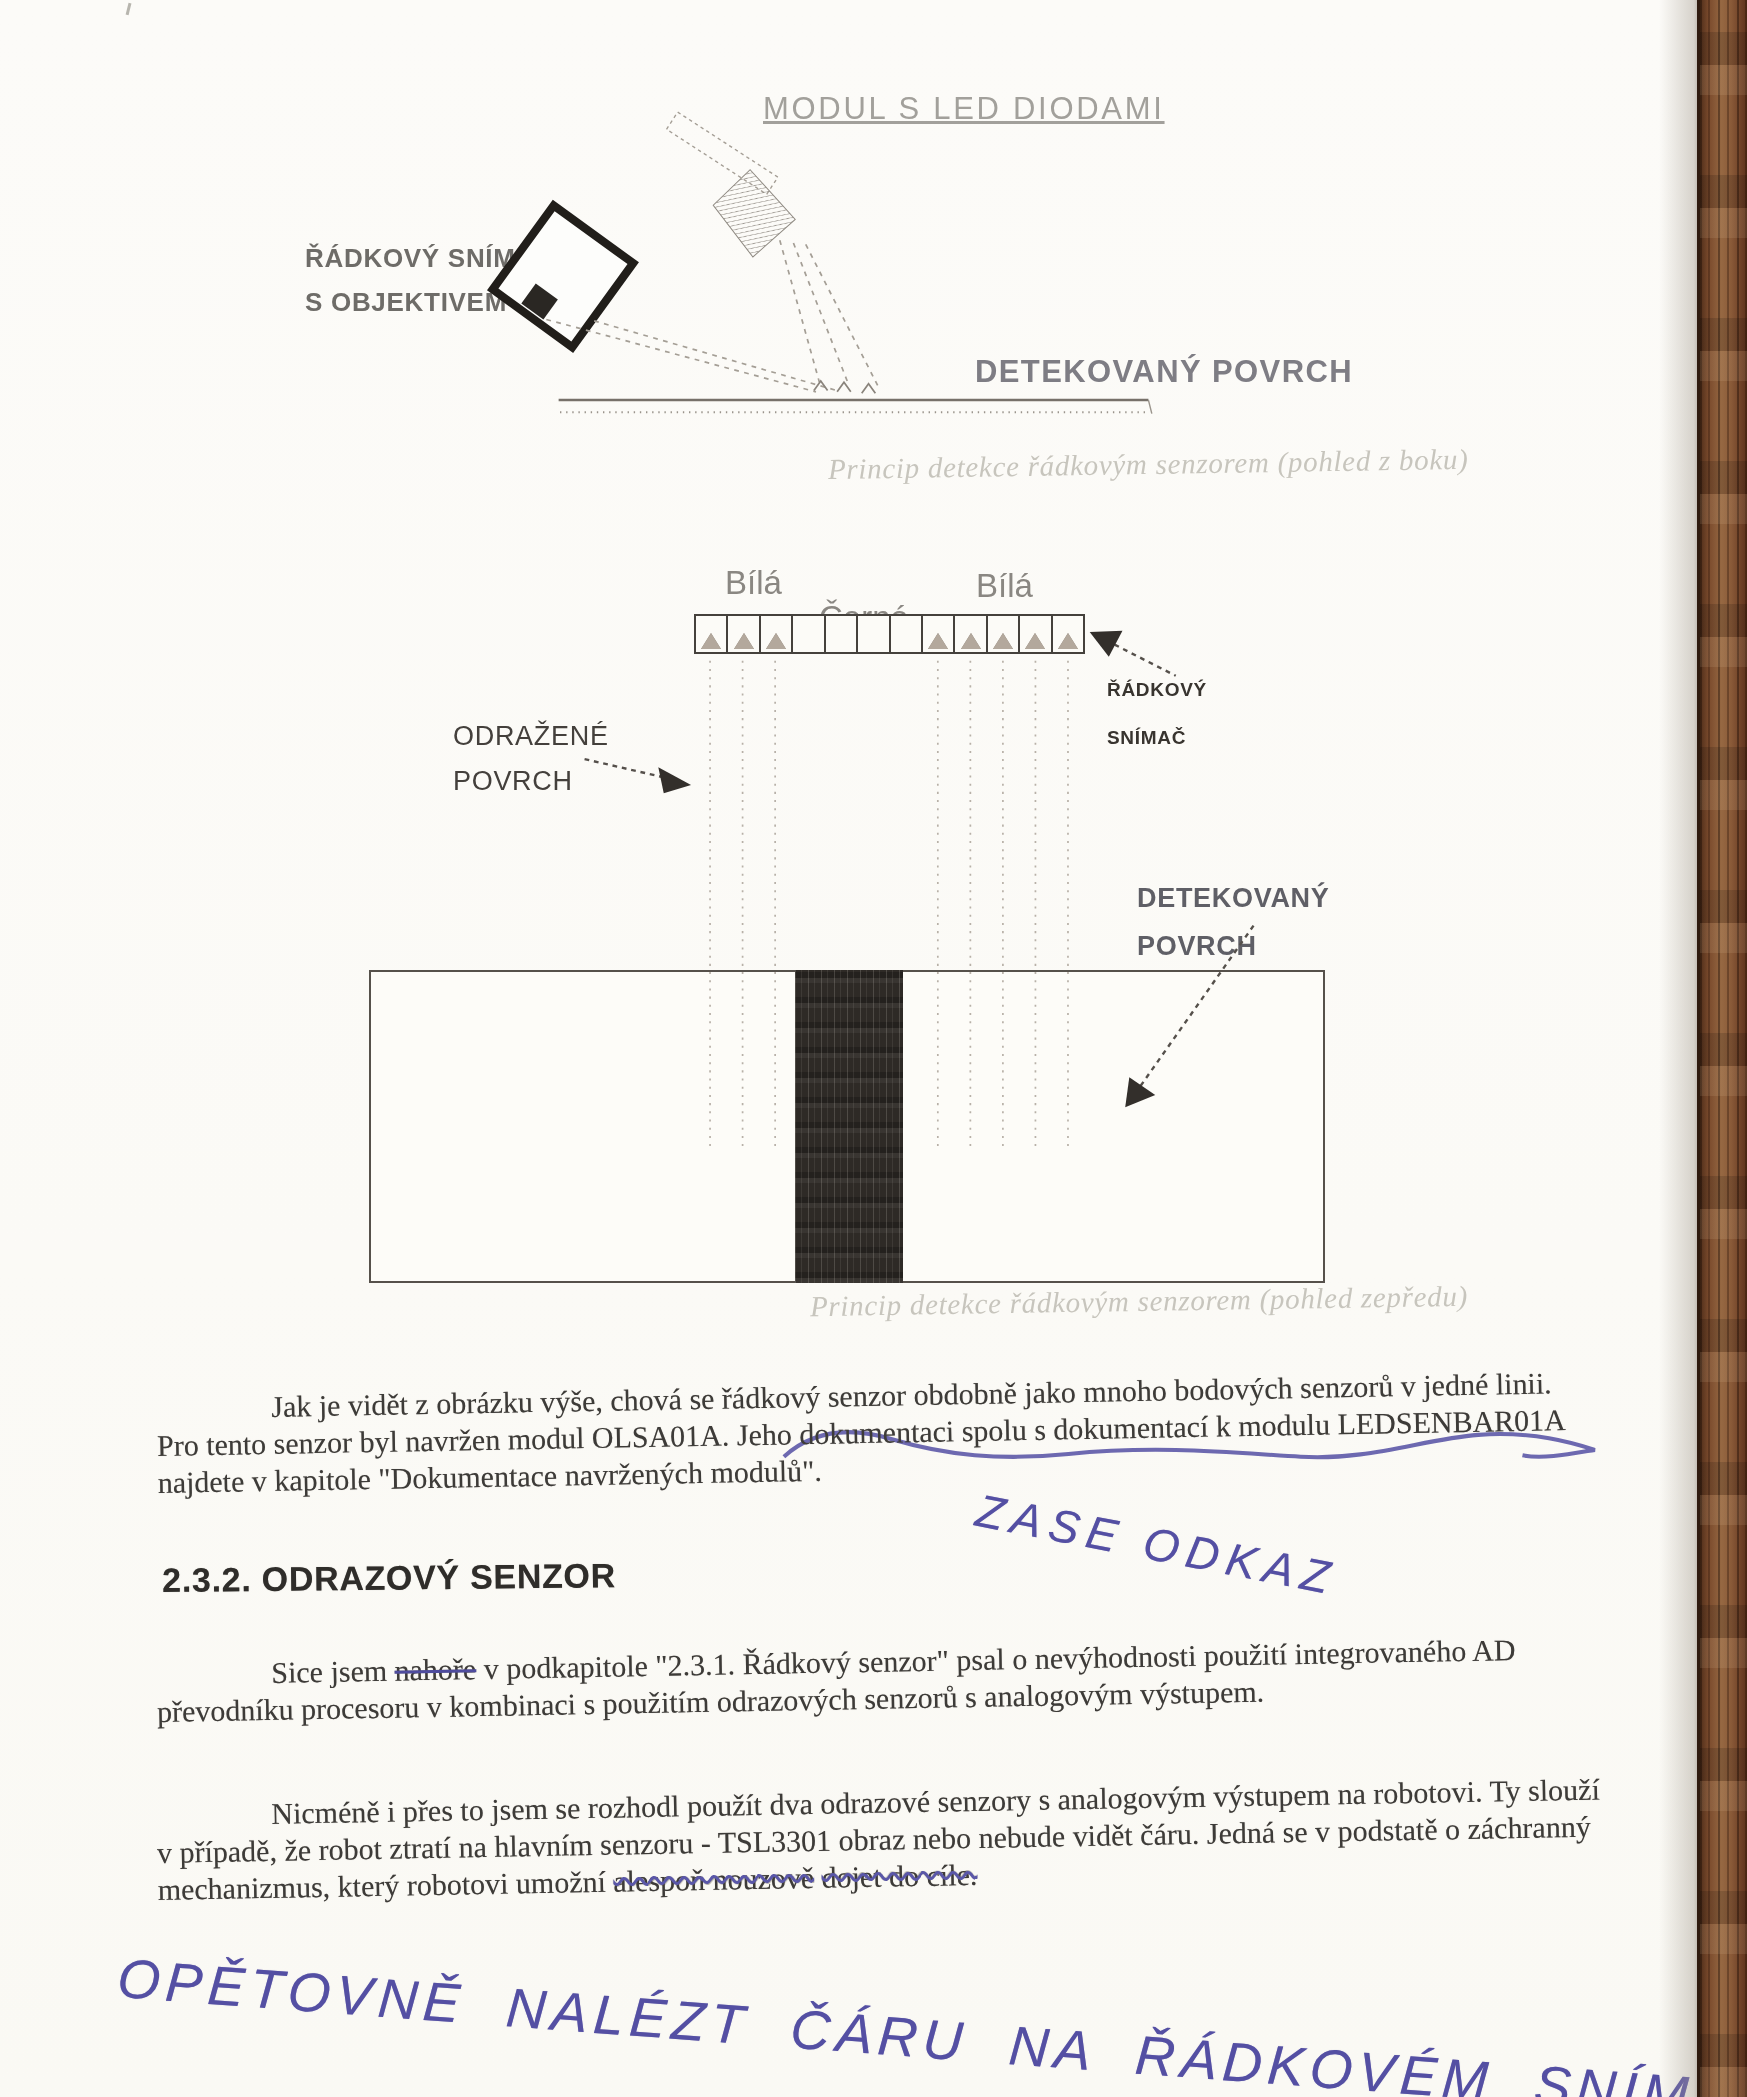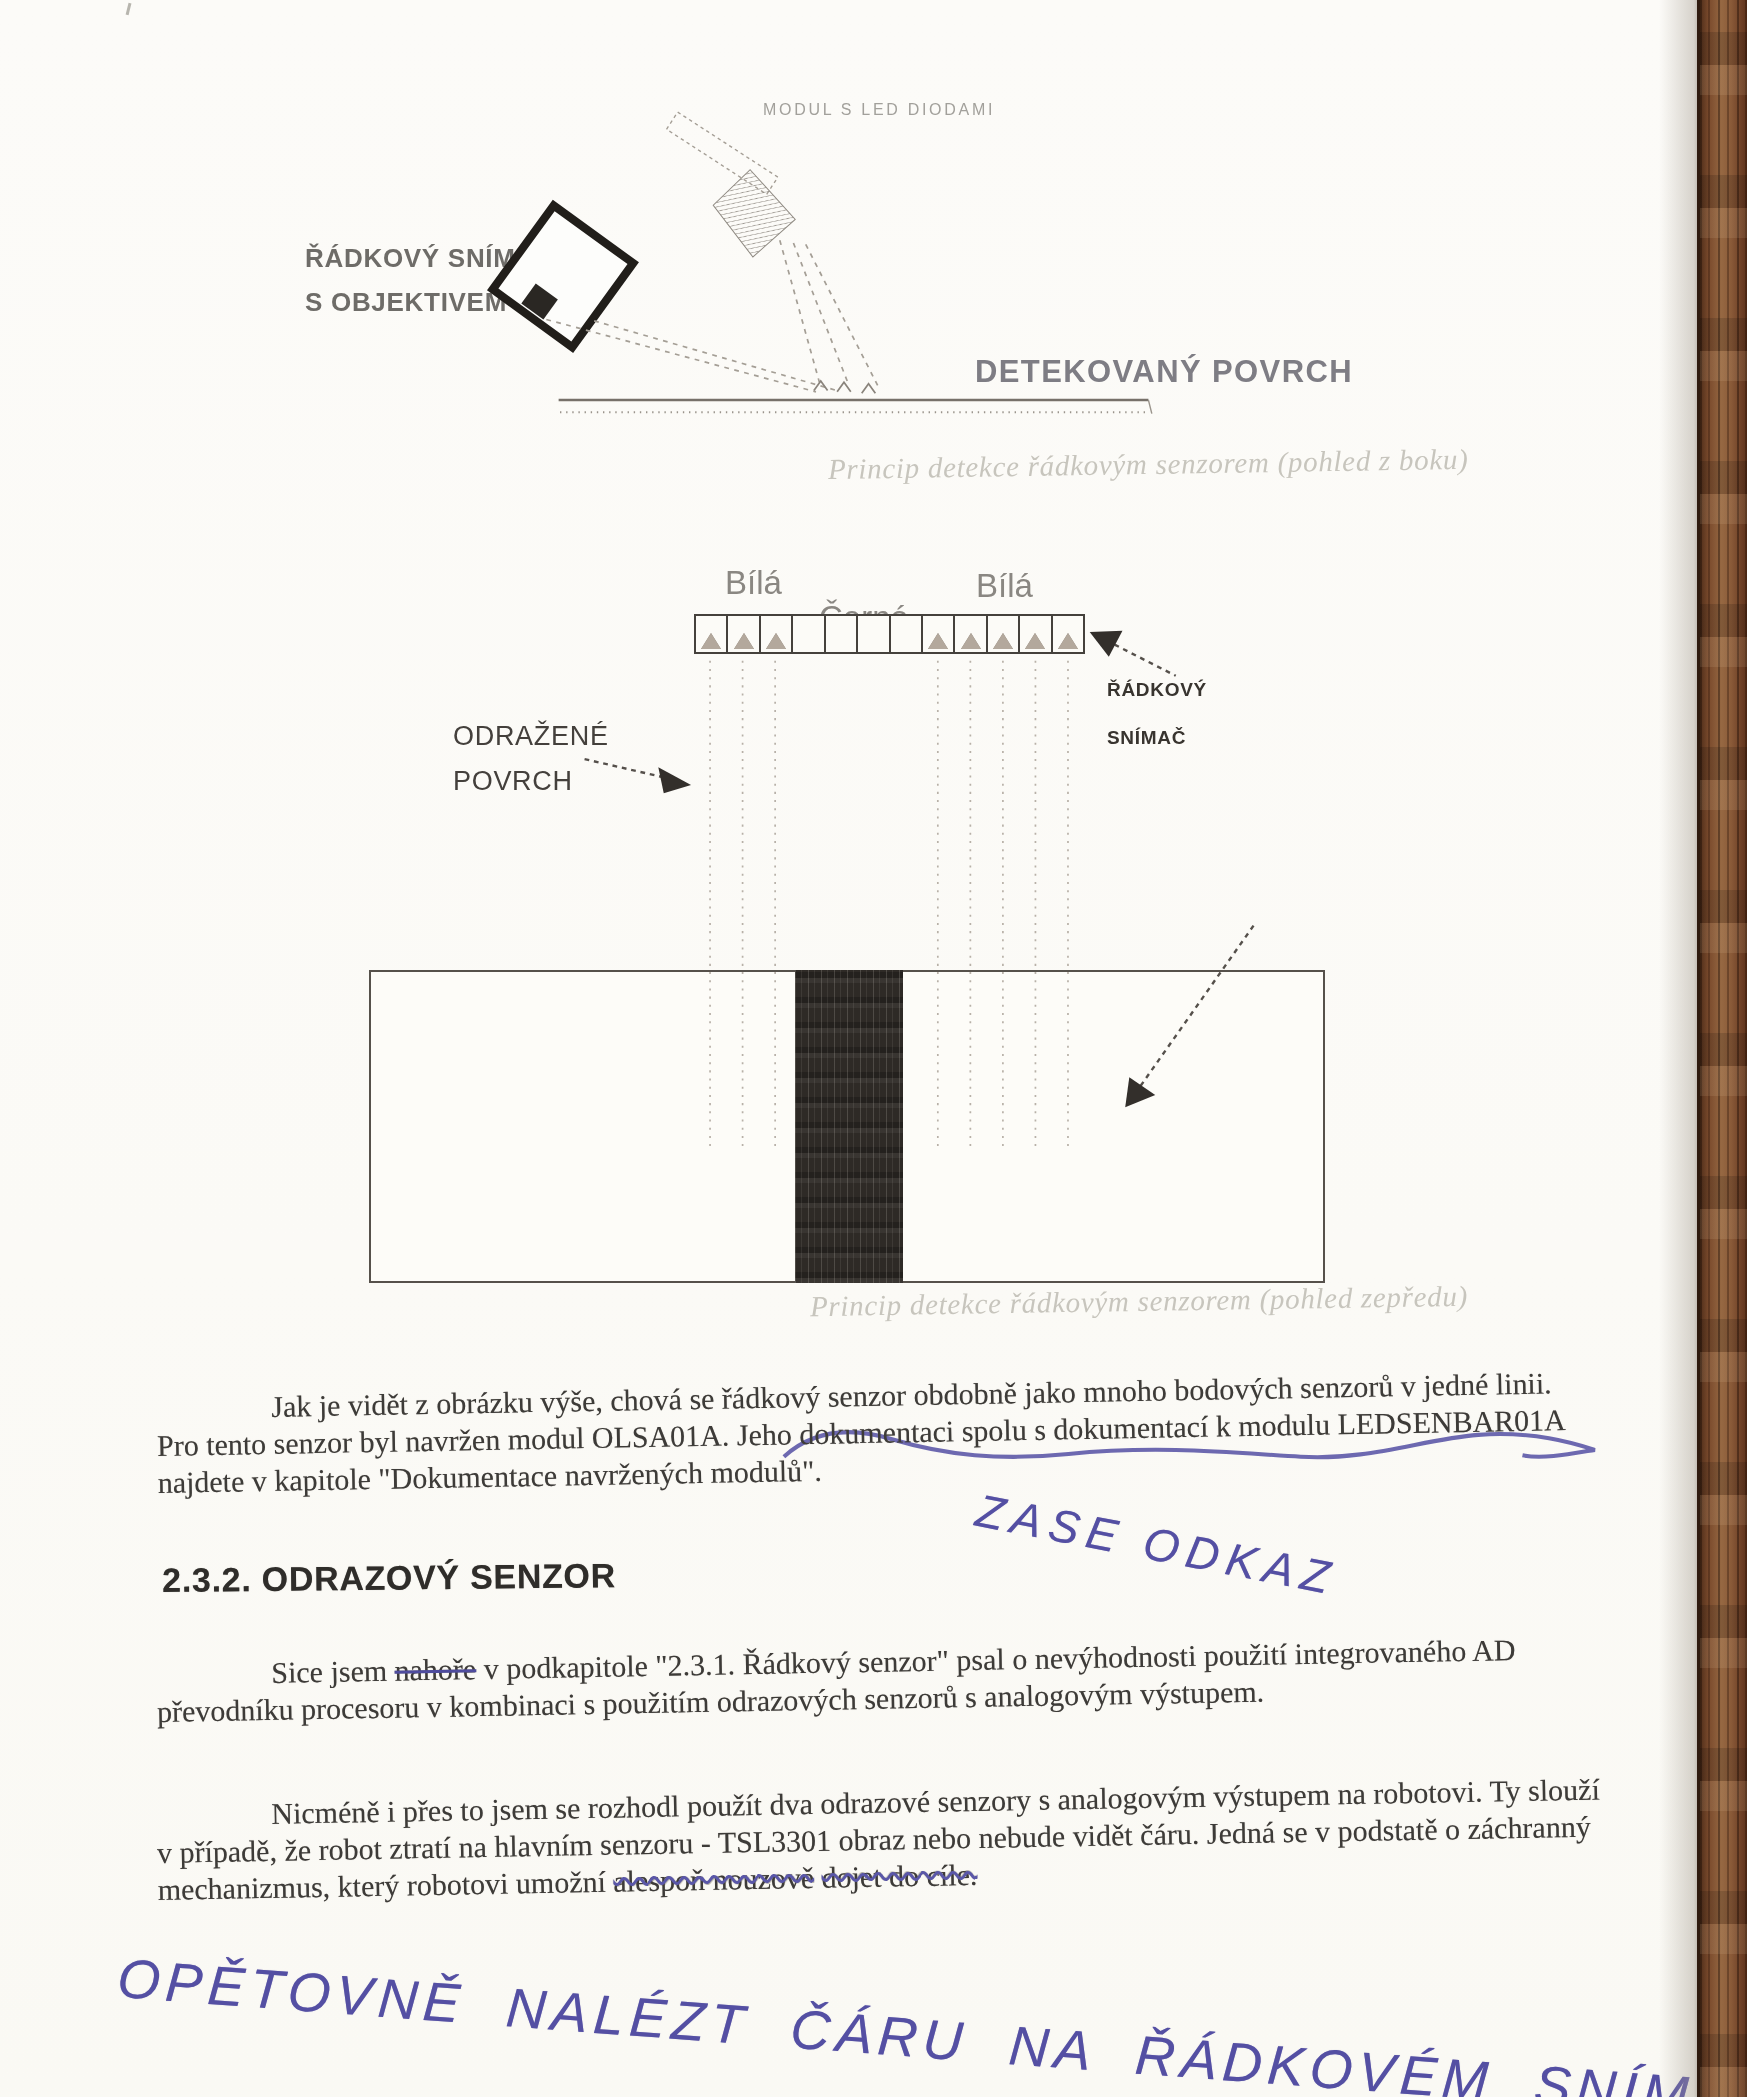"MODUL S LED DIODAMI" .lbl-module { font-size: 16px -> 31px; text-decoration: none -> underline; top: 101px -> 91px }
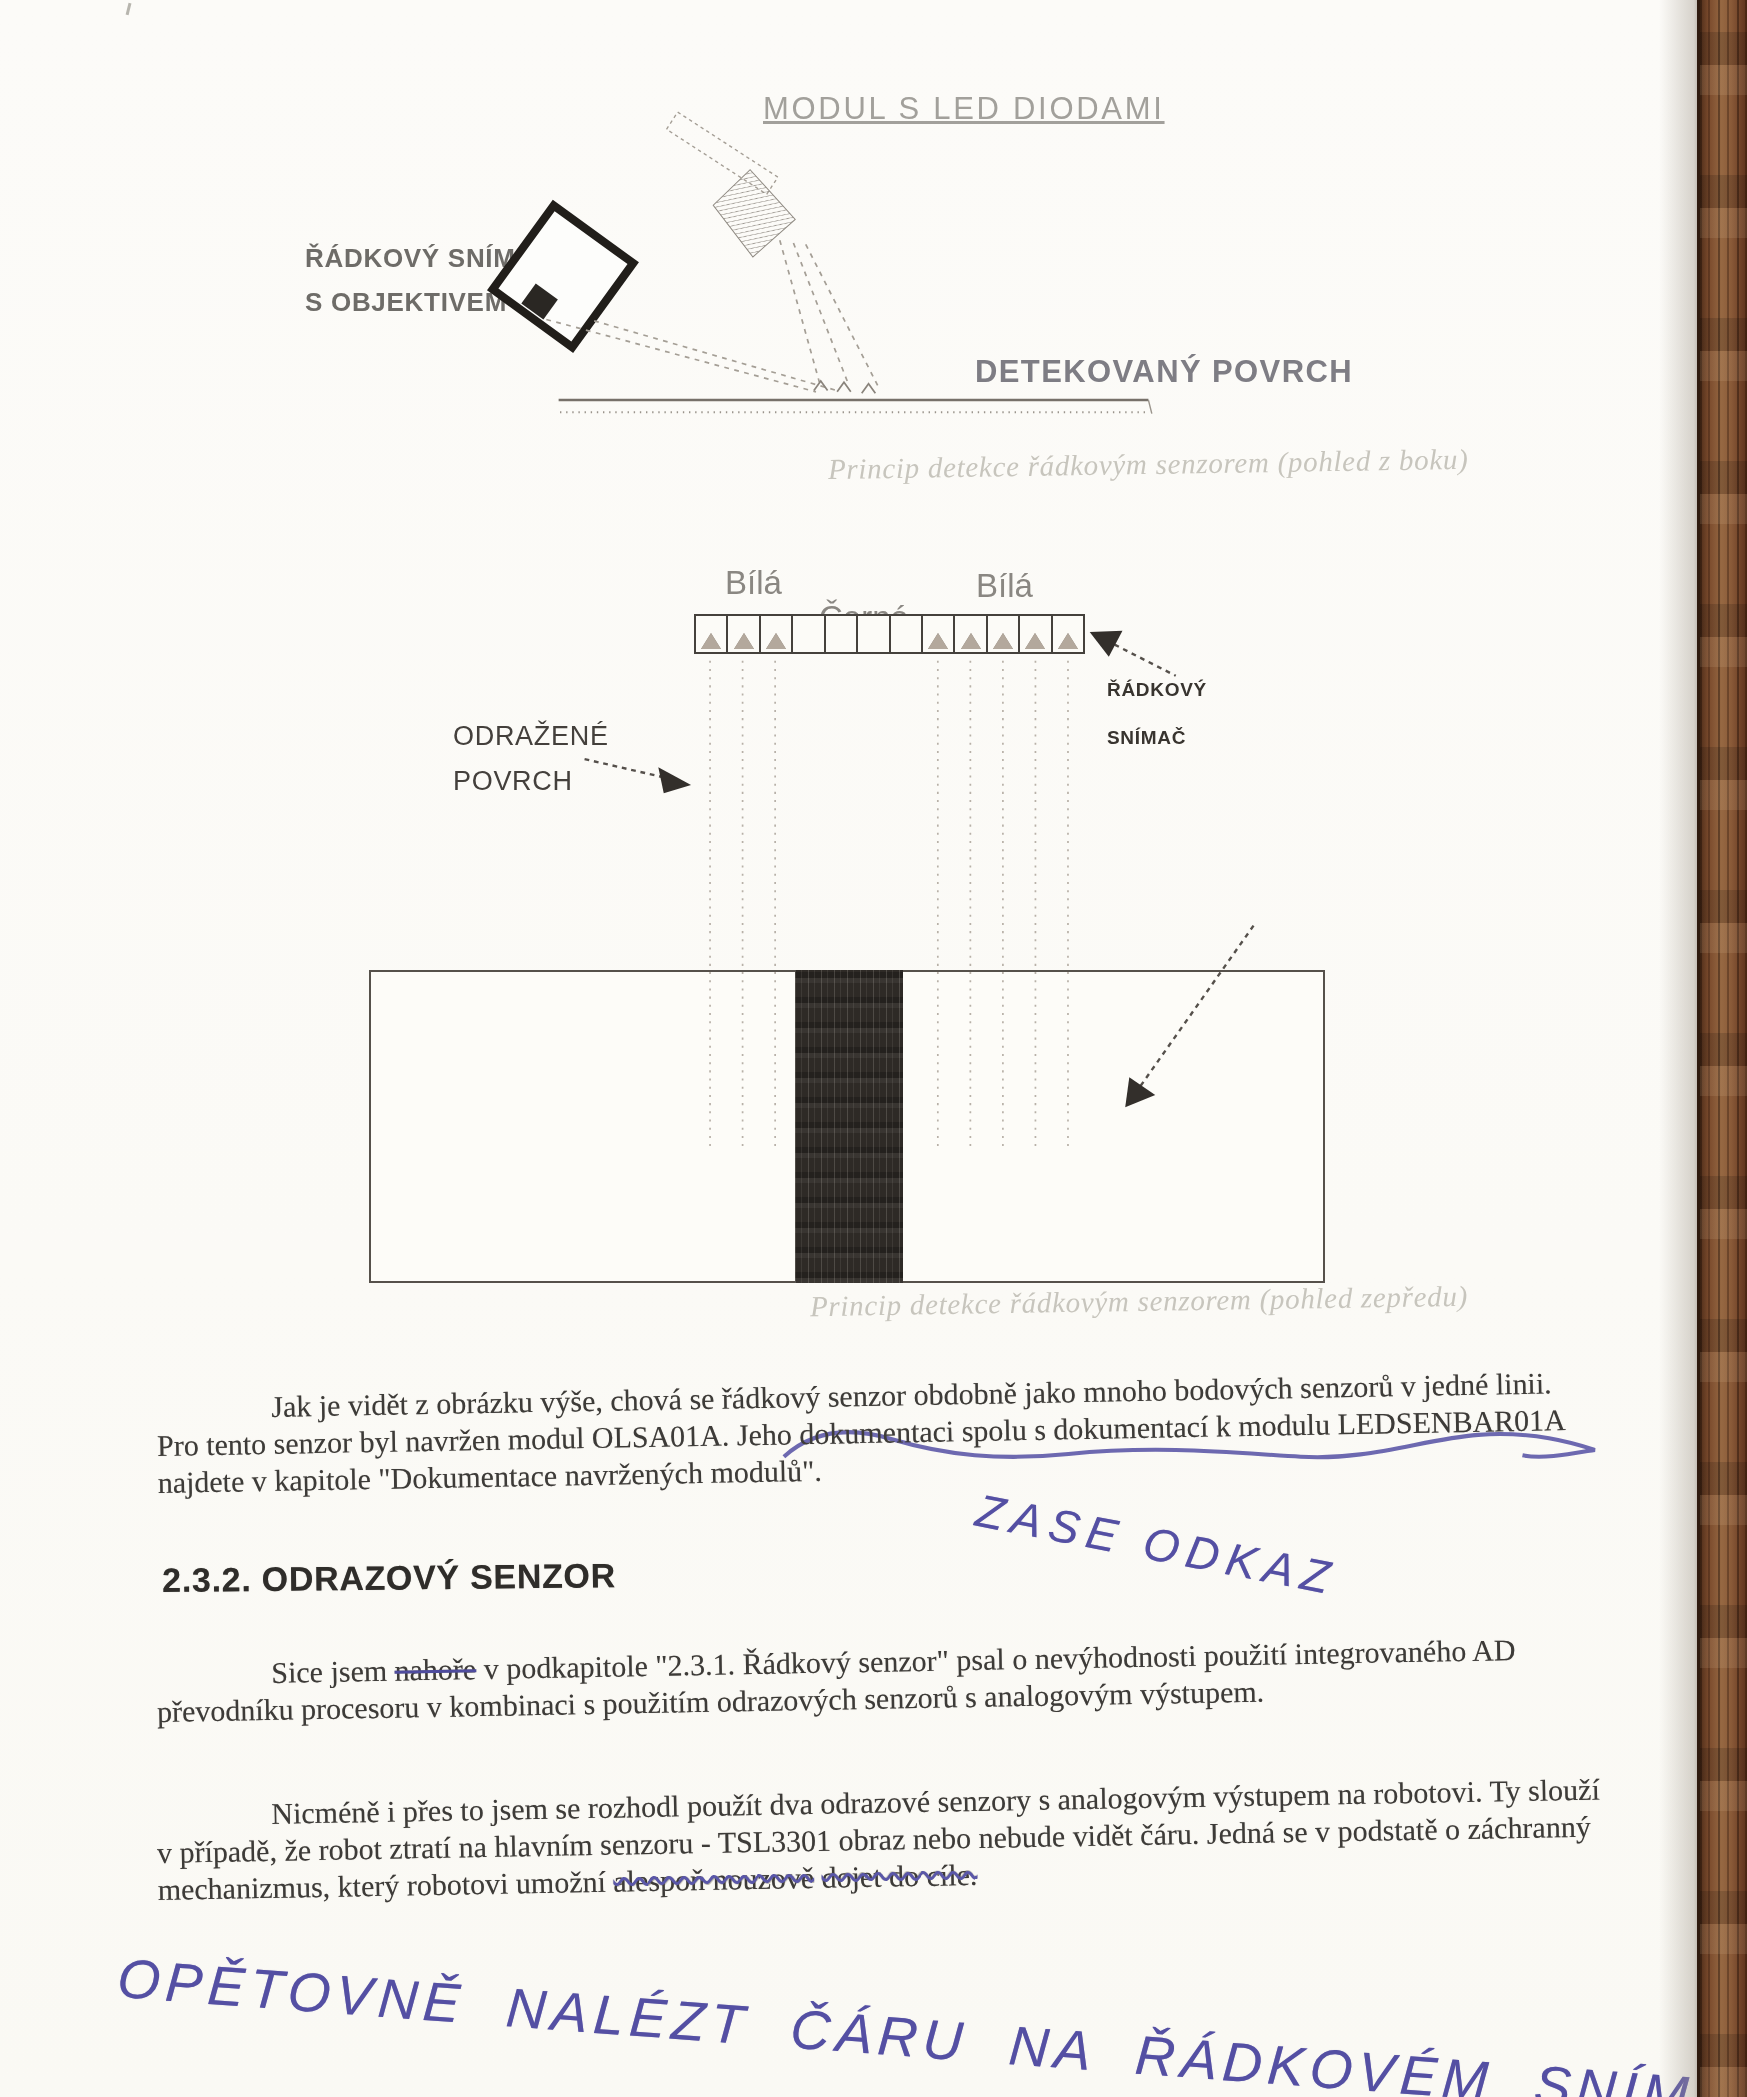"DETEKOVANÝ" div.lbl { html: none -> <div> <div>DETEKOVANÝ</div> <div>POVRCH</div> </div> }
